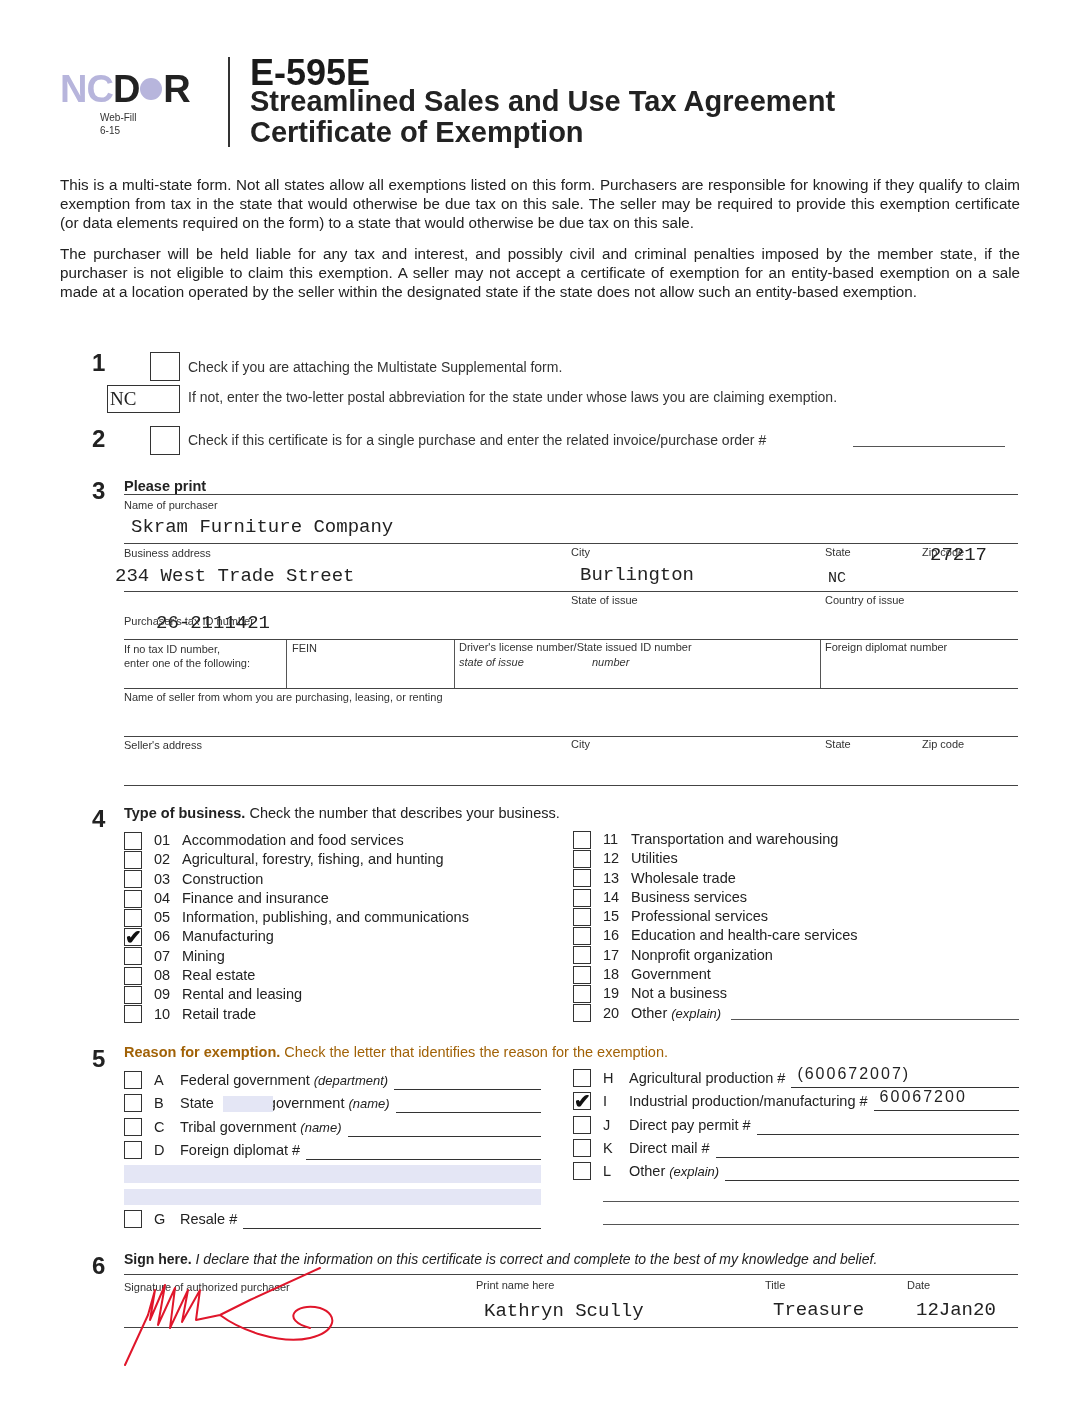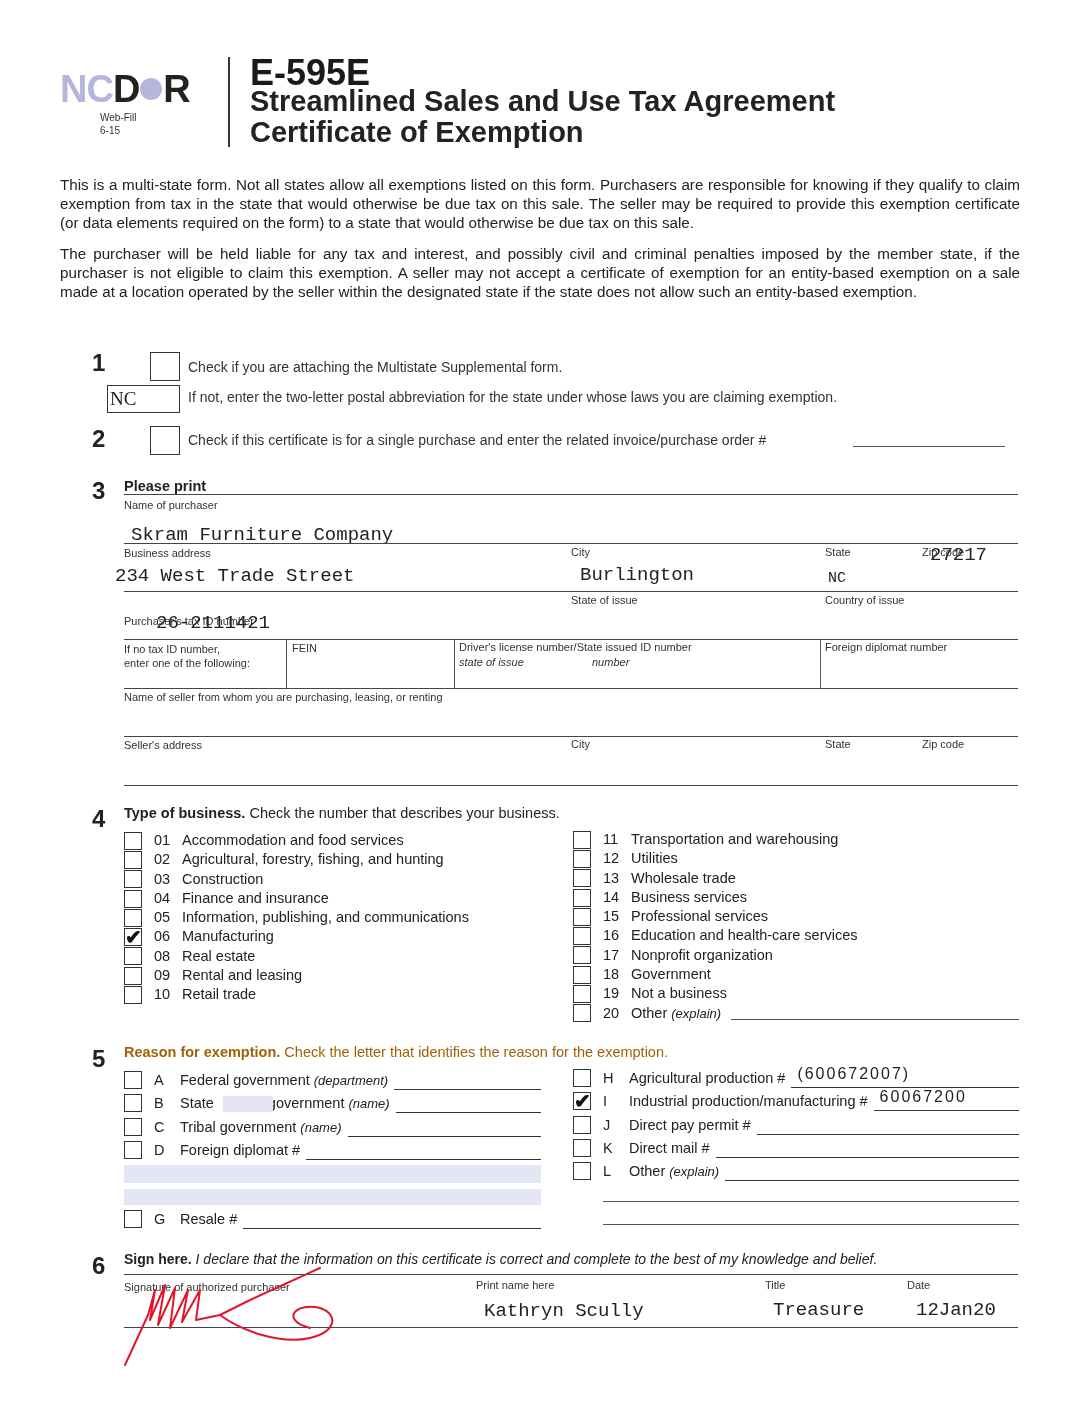"Skram Furniture Company" div.abs { margin-top: 8px -> none }
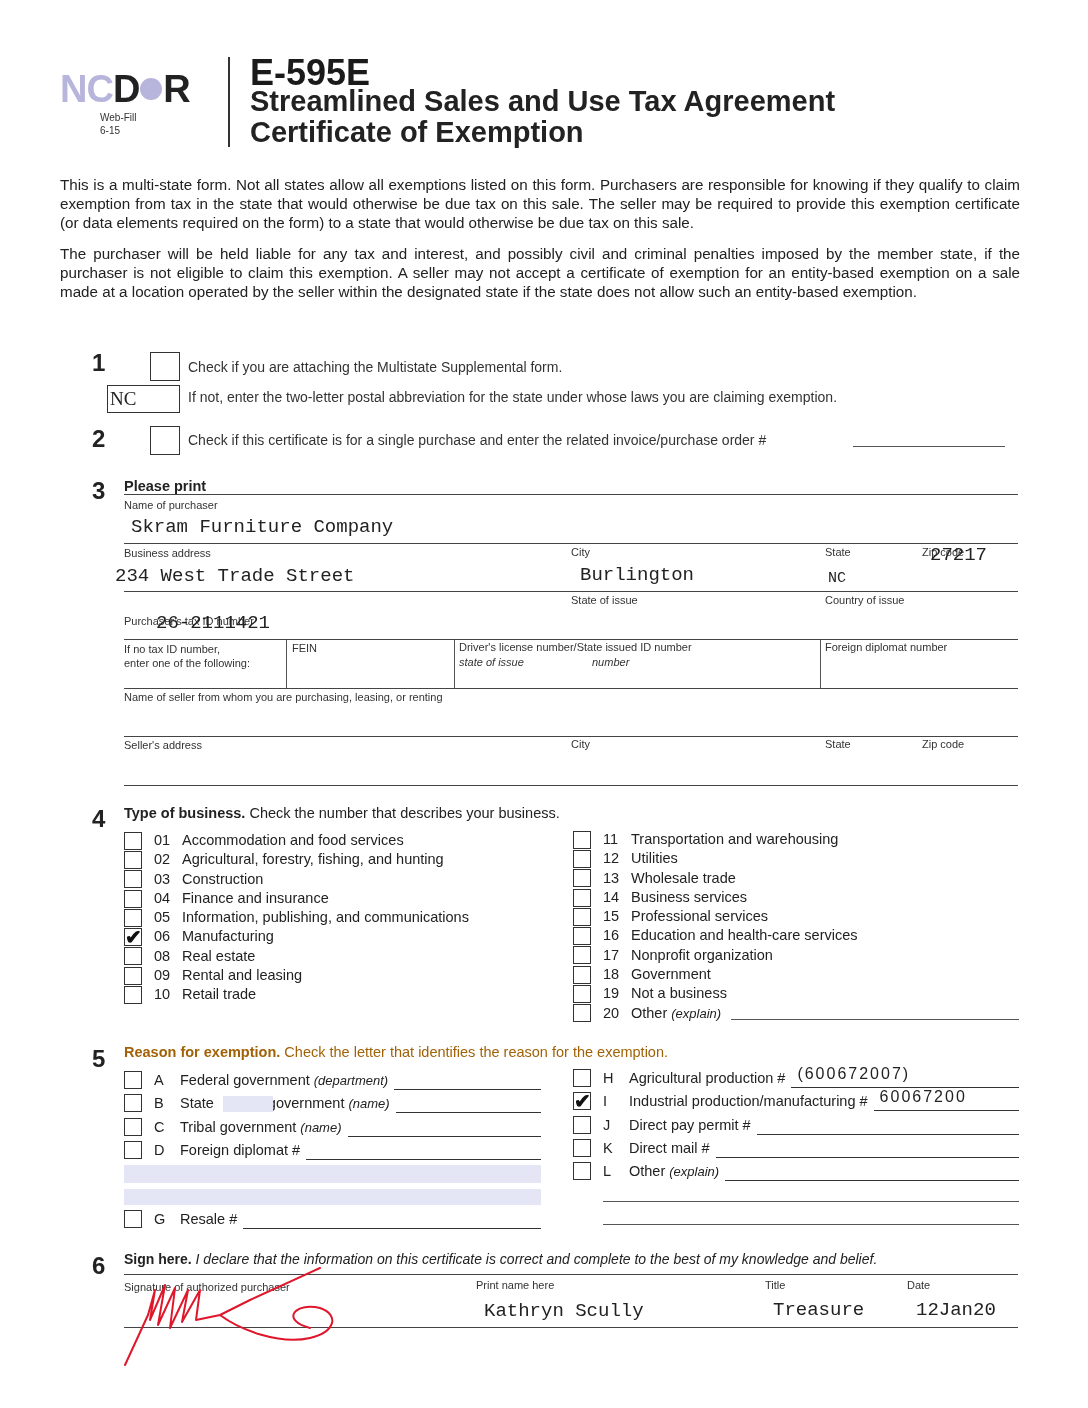"07" div.biz-row { html: none -> <div> <div></div> <span>07</span> <span>Mining</span> </div> }
